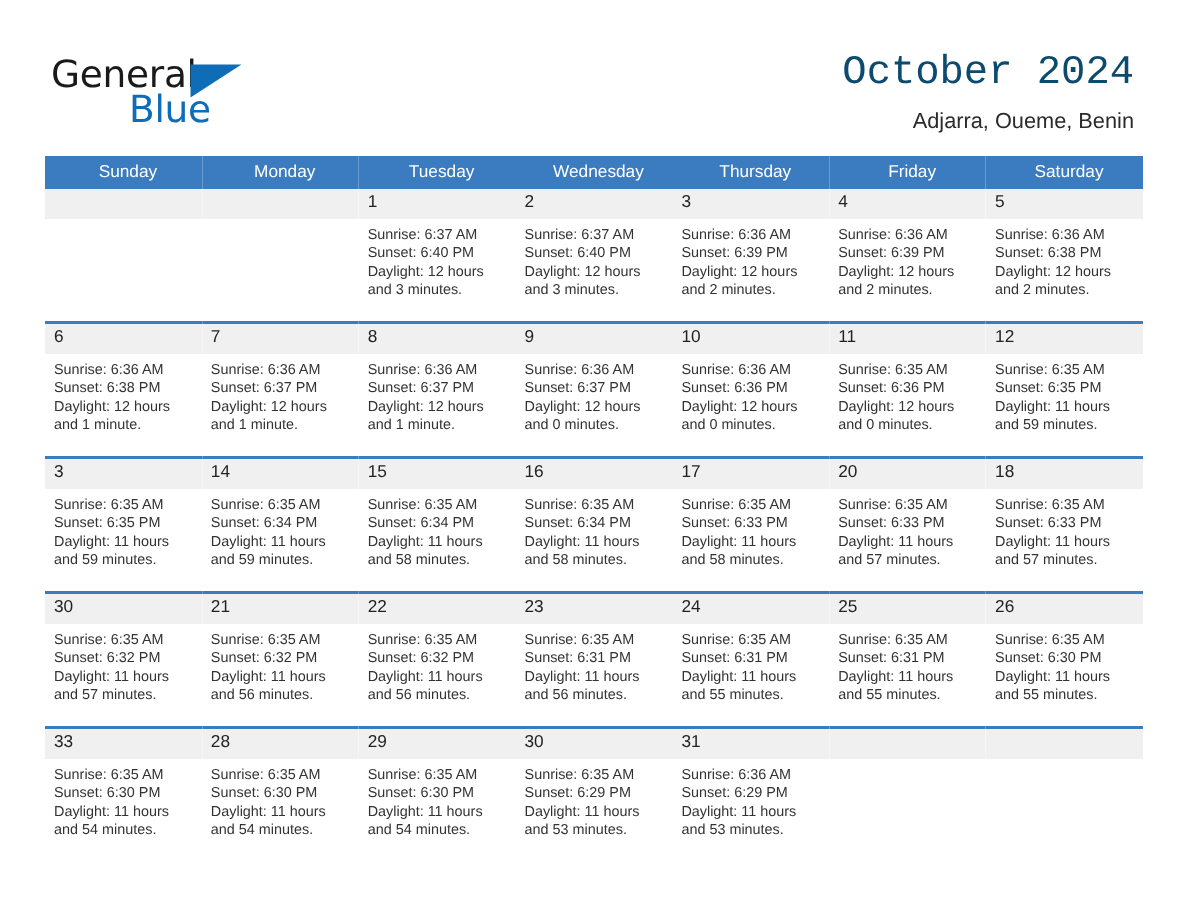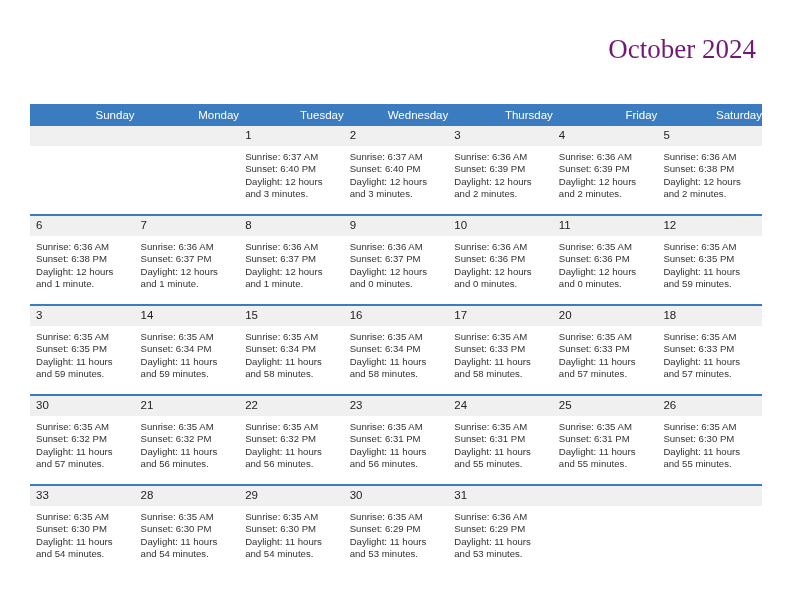"General" div.logo { html: none -> <div> <span>General</span> <span></span> <span>Blue</span> </div> }
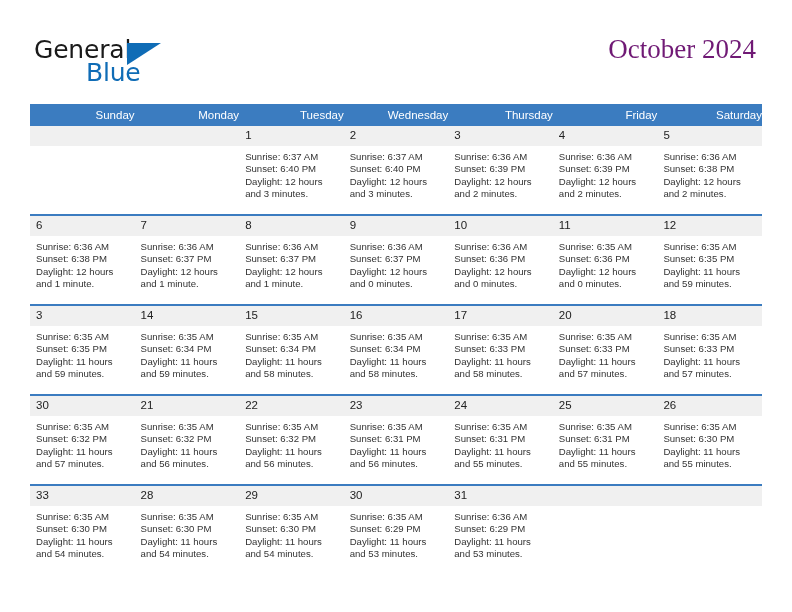"October 2024" .month-title { color: #701a75 -> #0c4a6e; font-family: Liberation Serif, serif -> Liberation Mono, monospace }
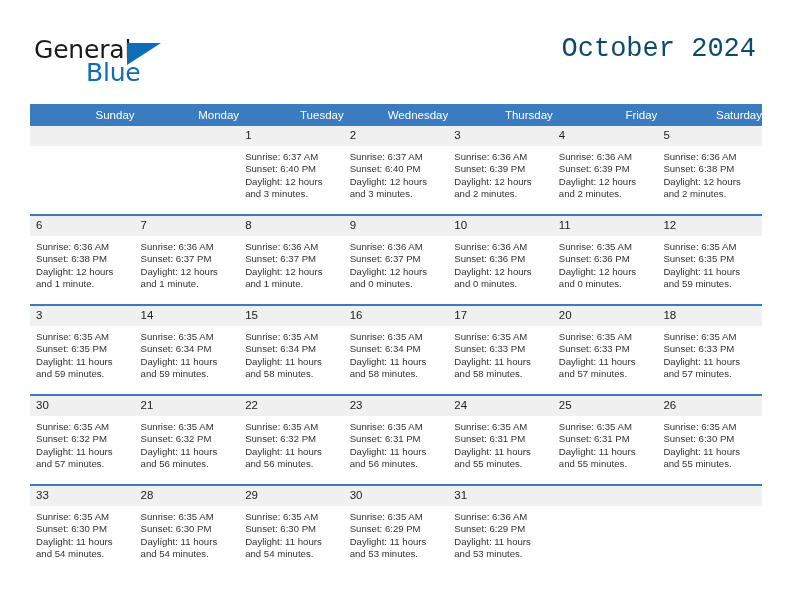"Adjarra, Oueme, Benin" div.location { html: none -> <div>Adjarra, Oueme, Benin</div> }
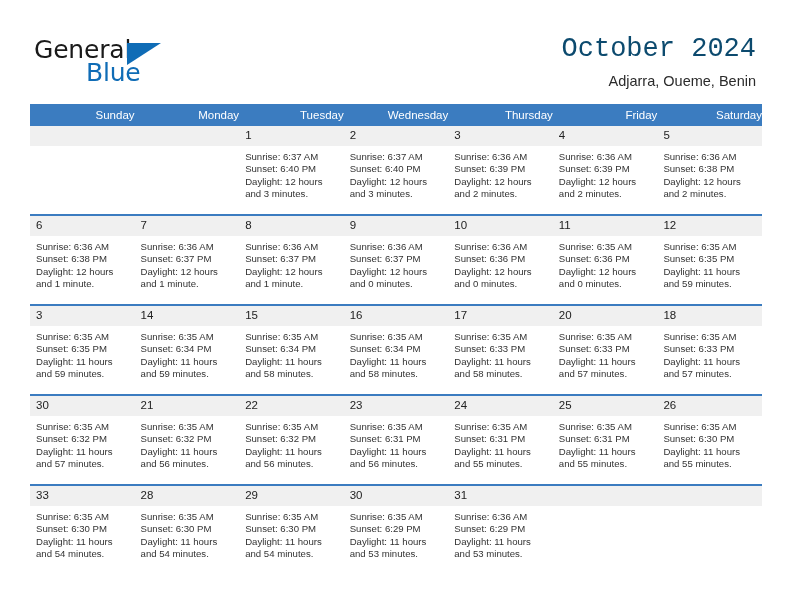"Sunday" thead th { text-align: right -> center }
